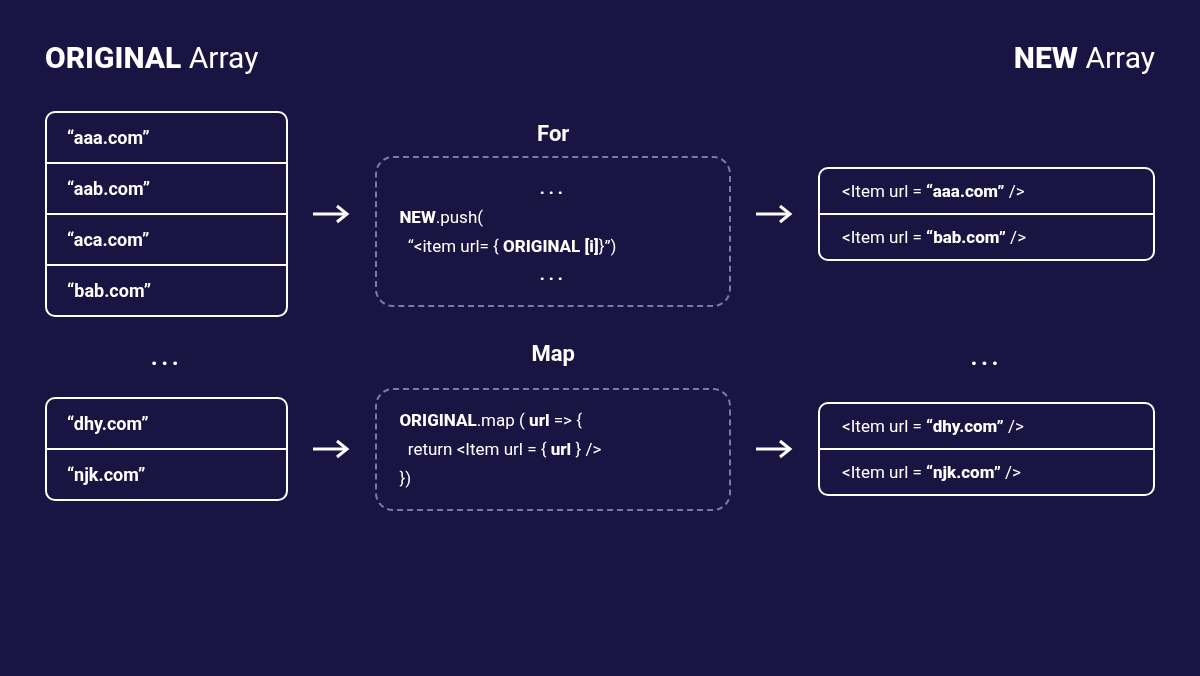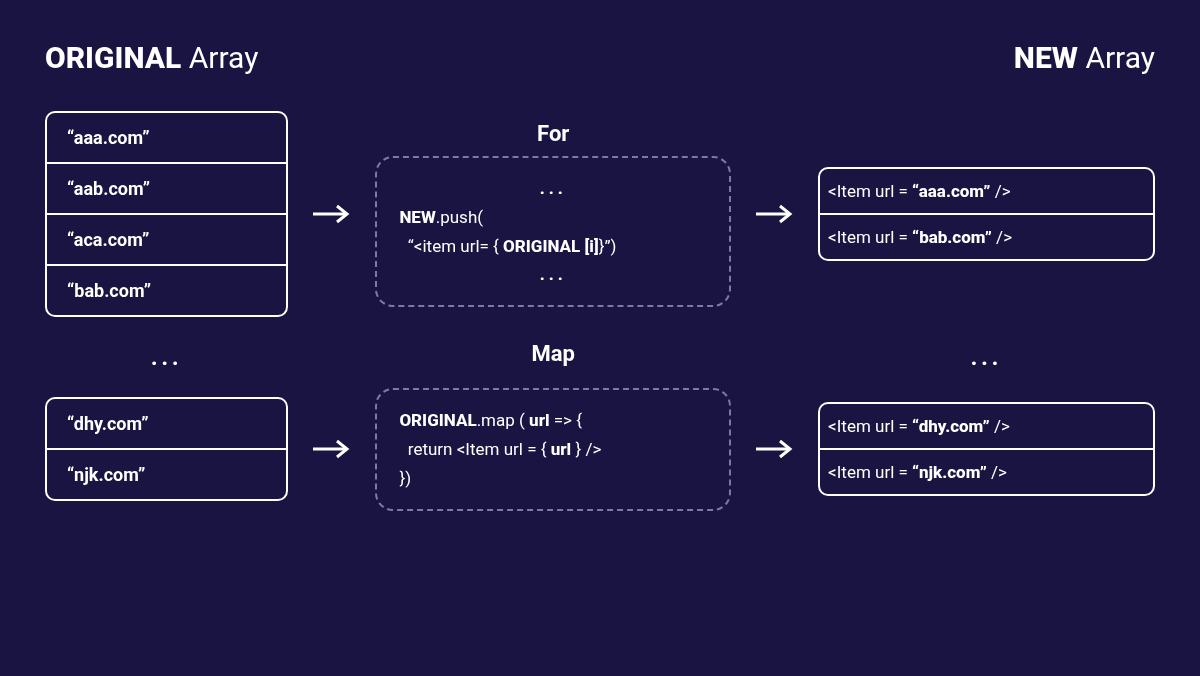"<Item url = “aaa.com” />" .new-cell { padding: 12px 8px -> 12px 22px }
